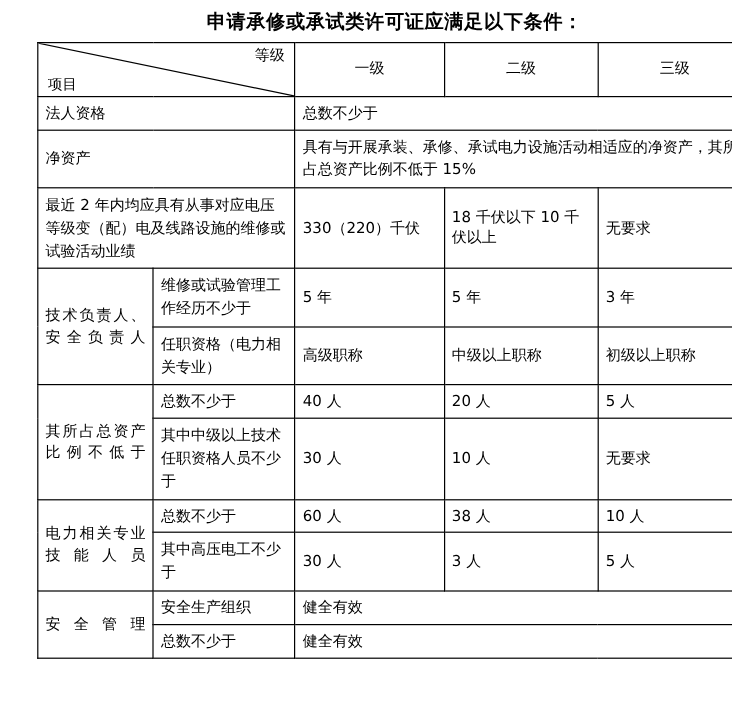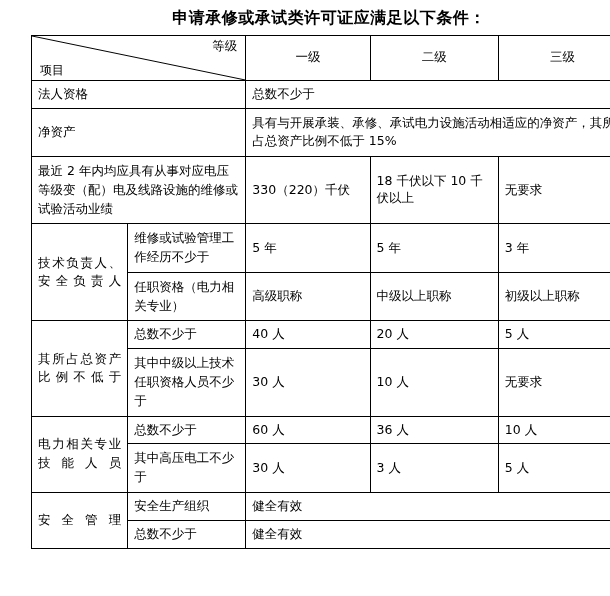"36 人" td { text: 36 -> 38 }
